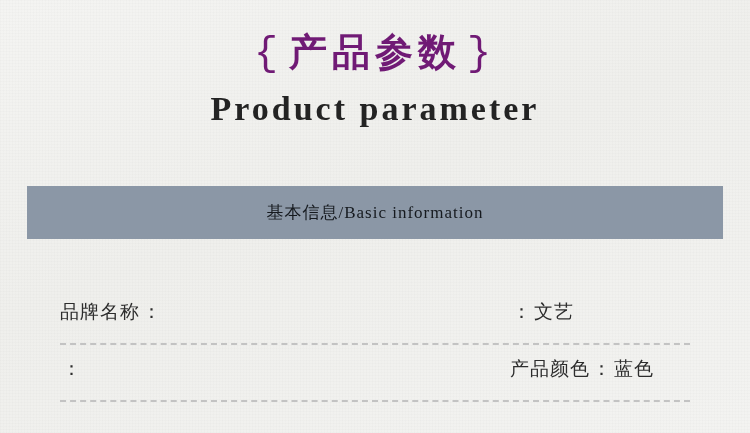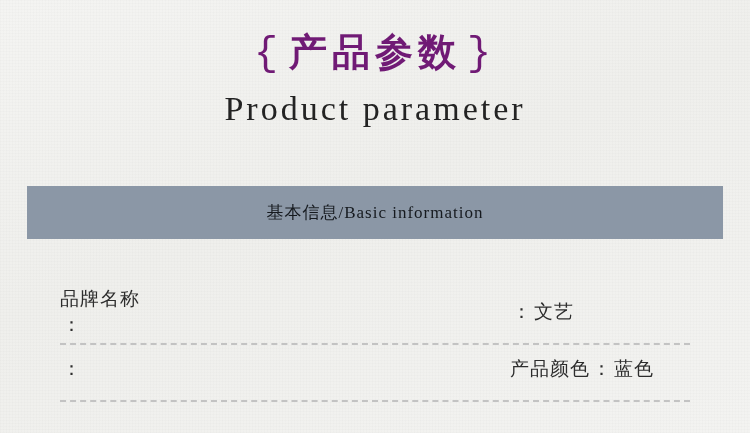"Product parameter" .title-en { font-weight: 400 -> 700 }
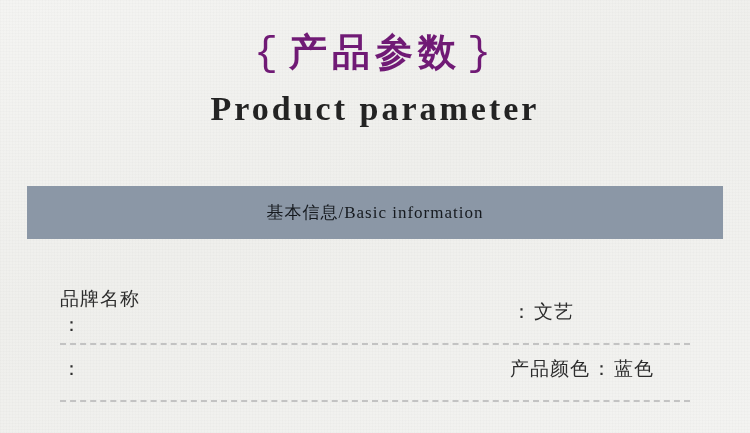"品牌名称" .param-cell.left { flex-direction: column -> none }
